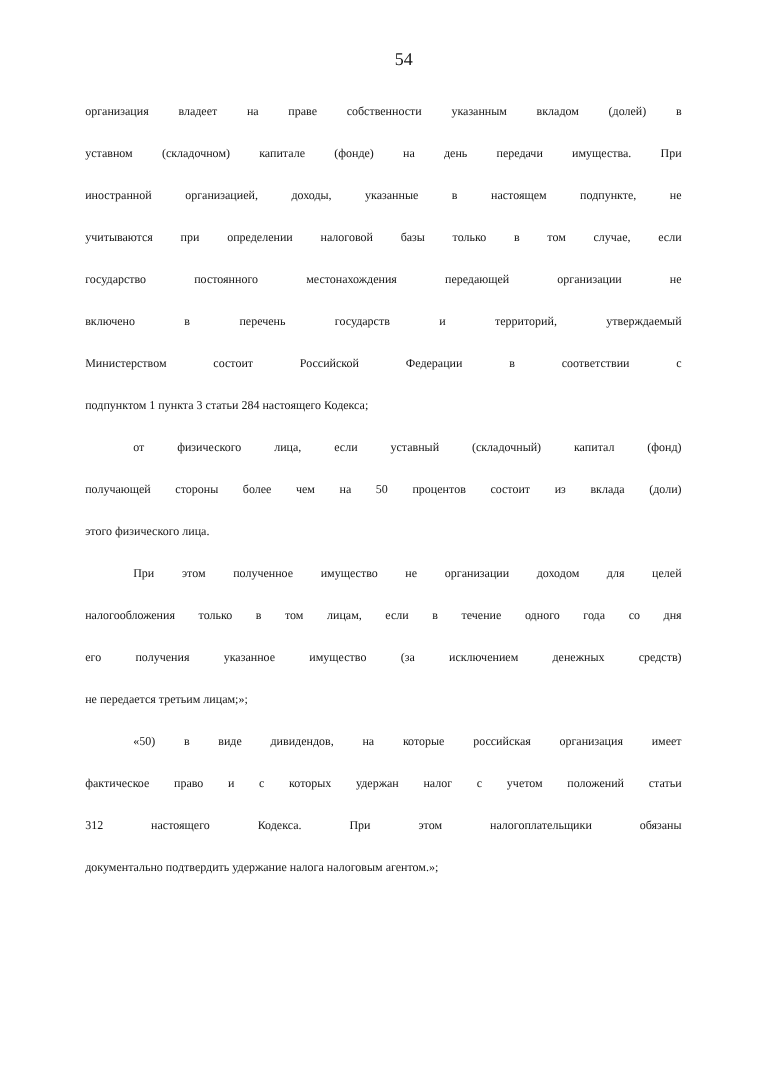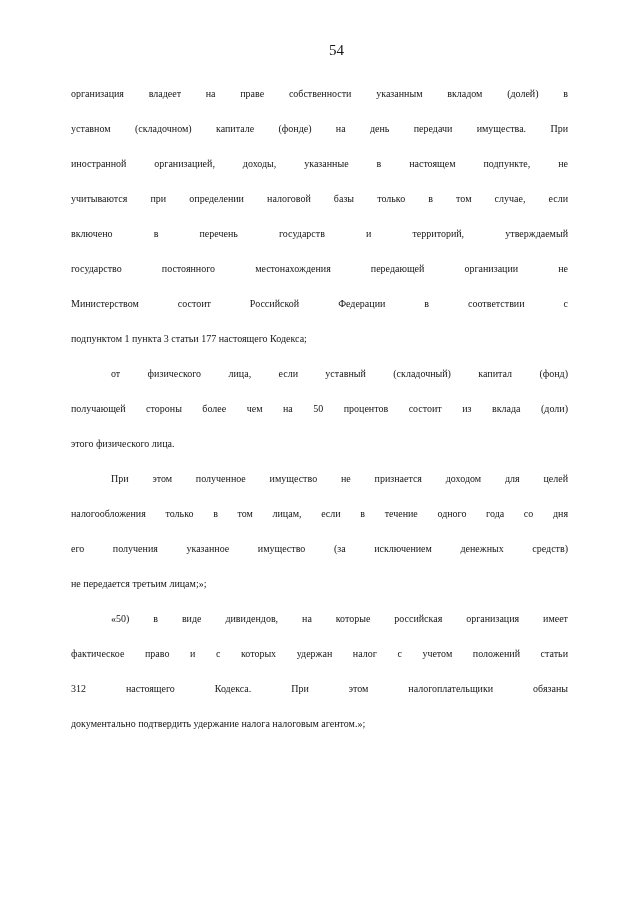"включено в перечень государств и" div.line { order: before "государство постоянного местонахождения" -> after "государство постоянного местонахождения" }
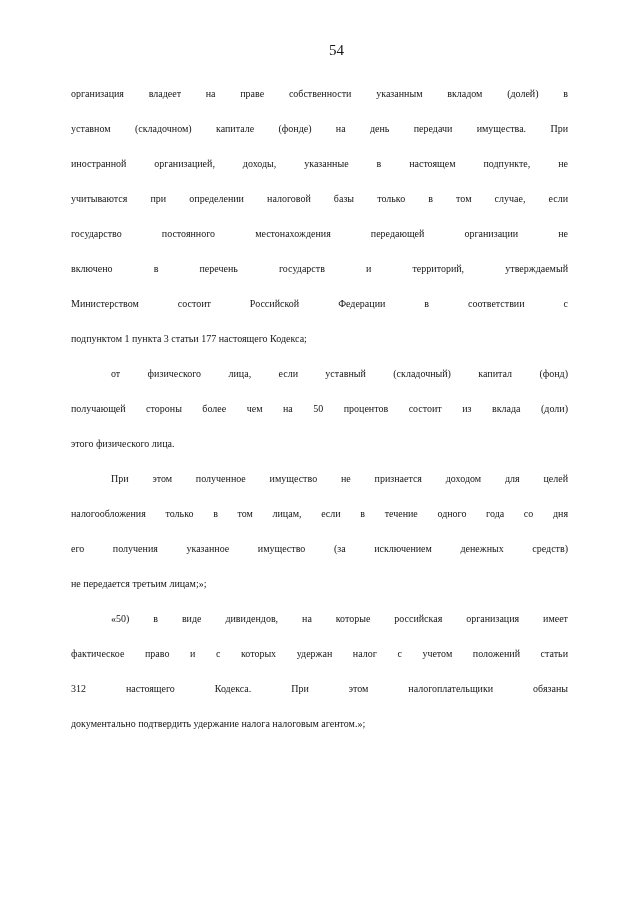"подпунктом 1 пункта 3 статьи" div.line { text: 177 -> 284 }
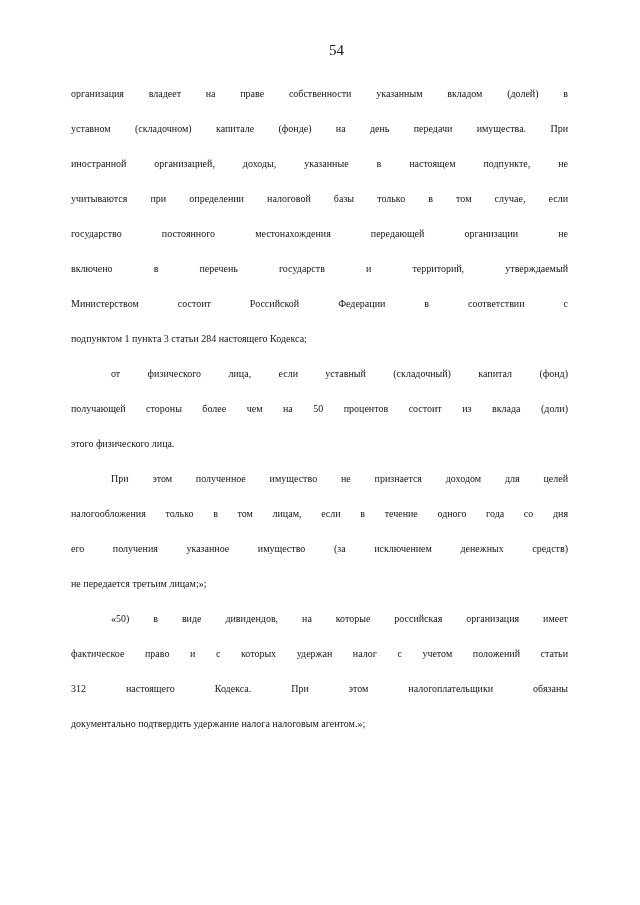"При этом полученное имущество не" div.line { text: признается -> организации }
